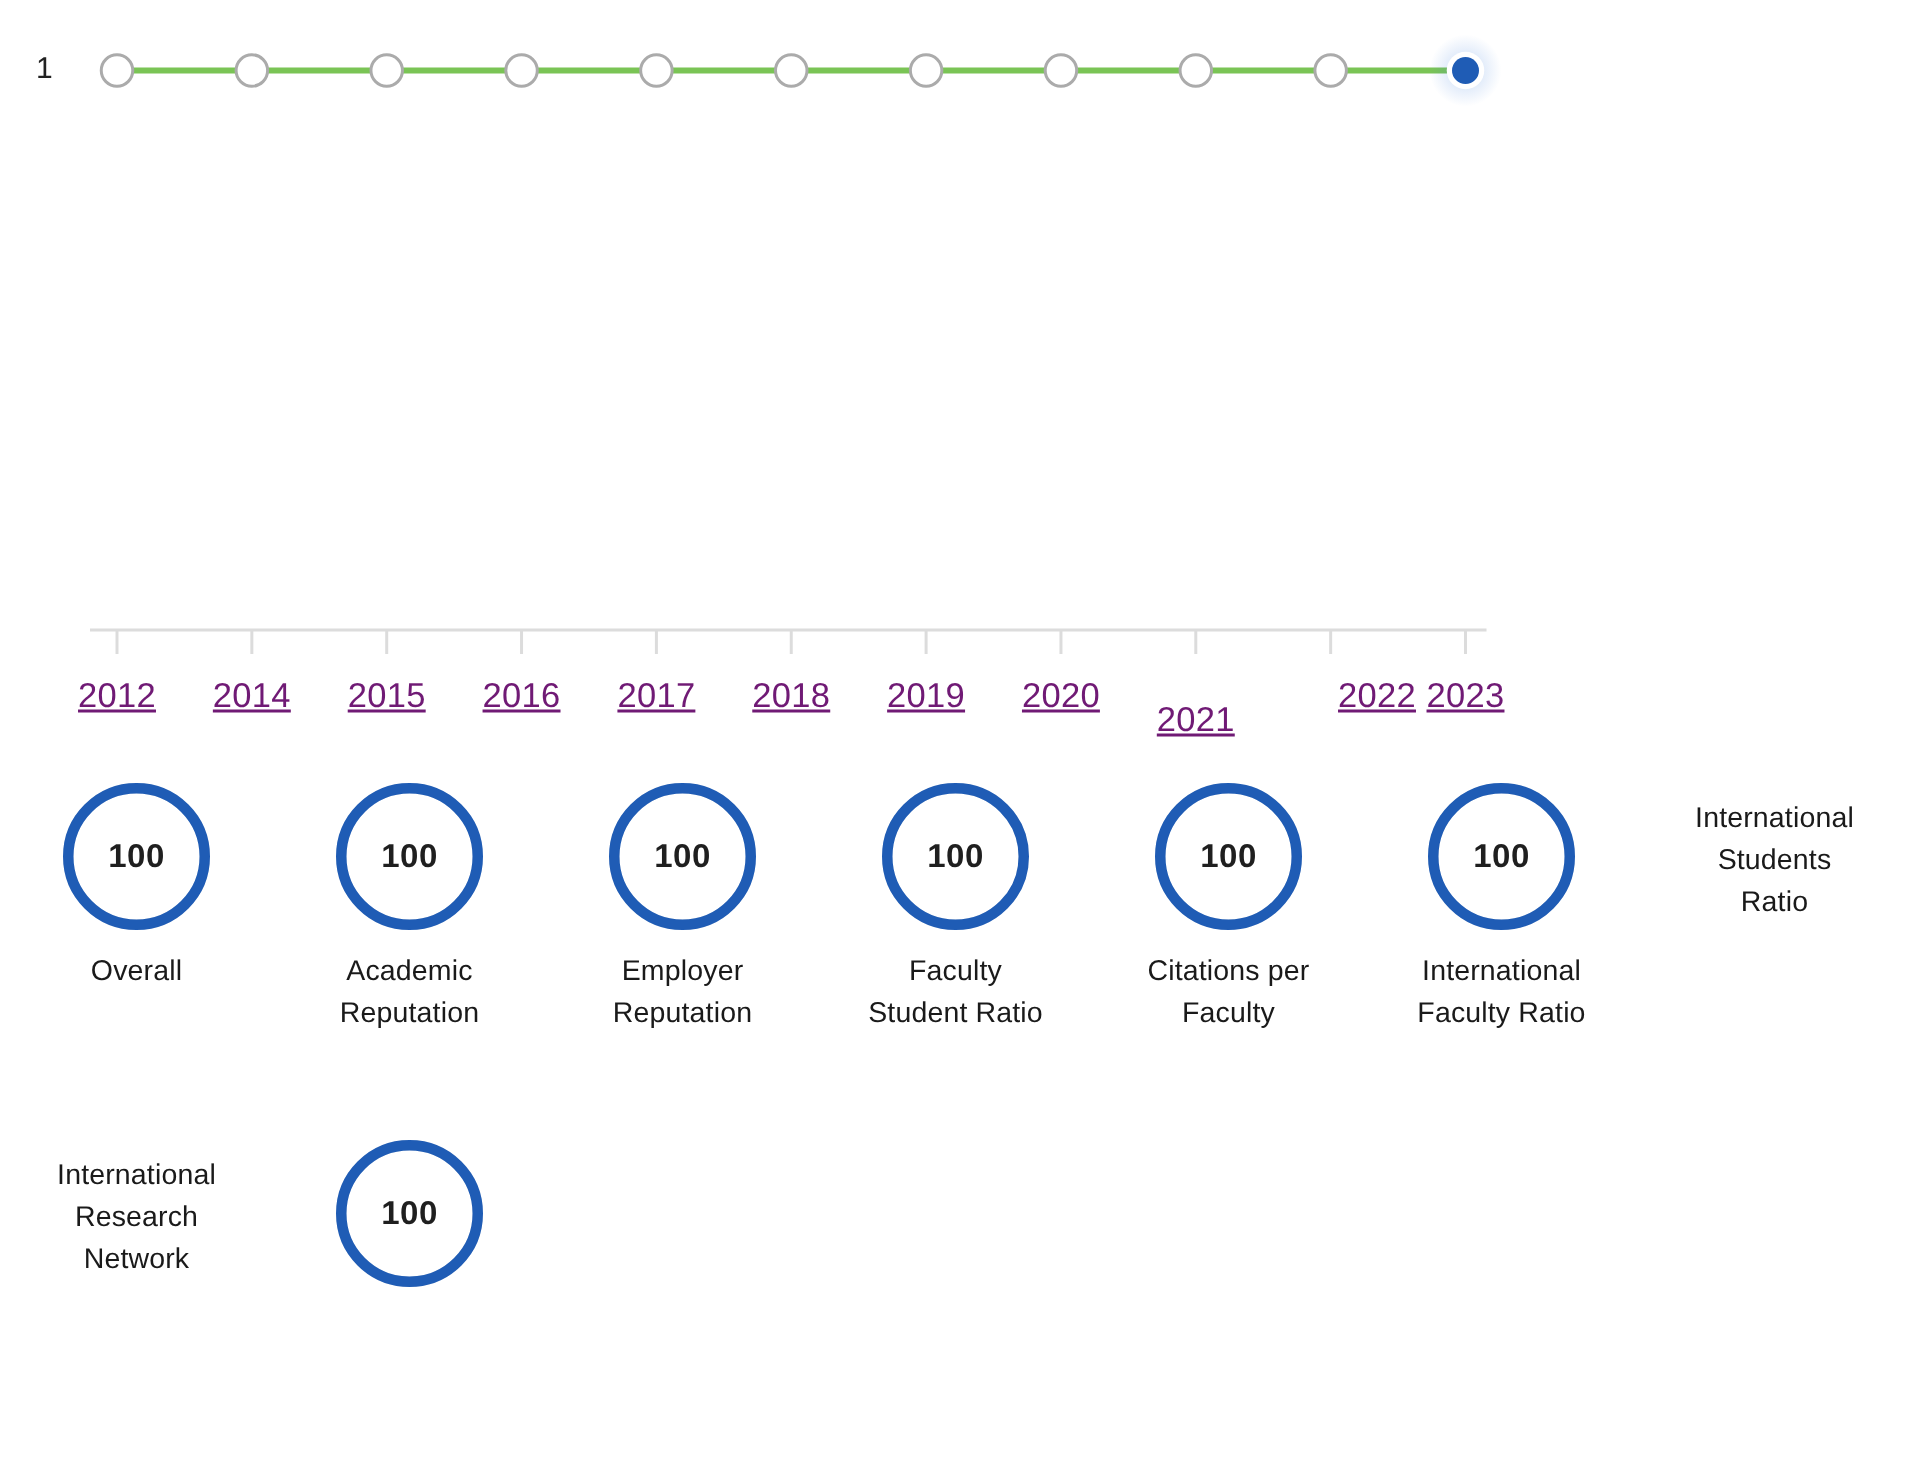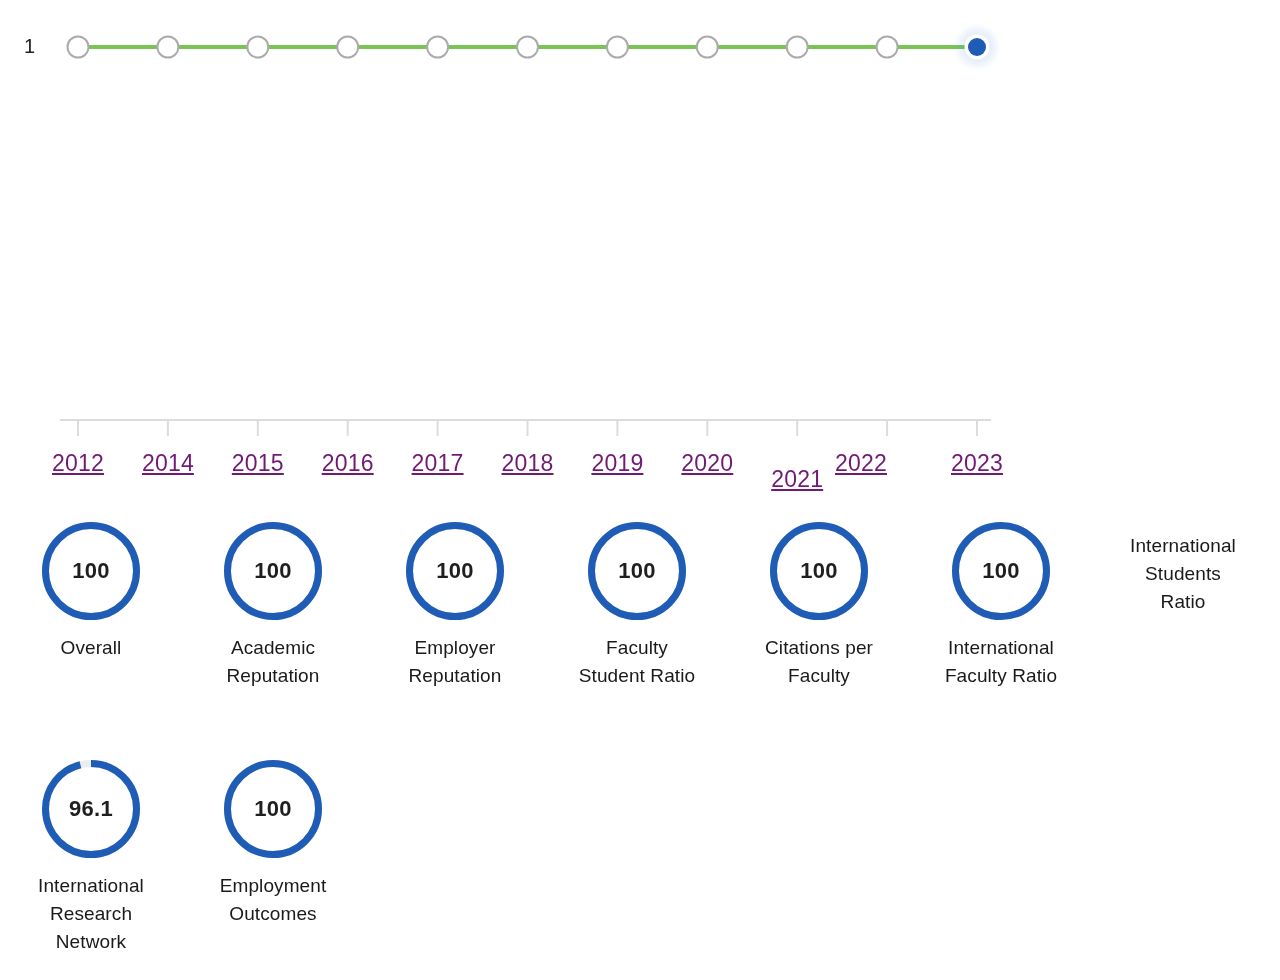"2022" div.year-label { left: 861px -> 918px }
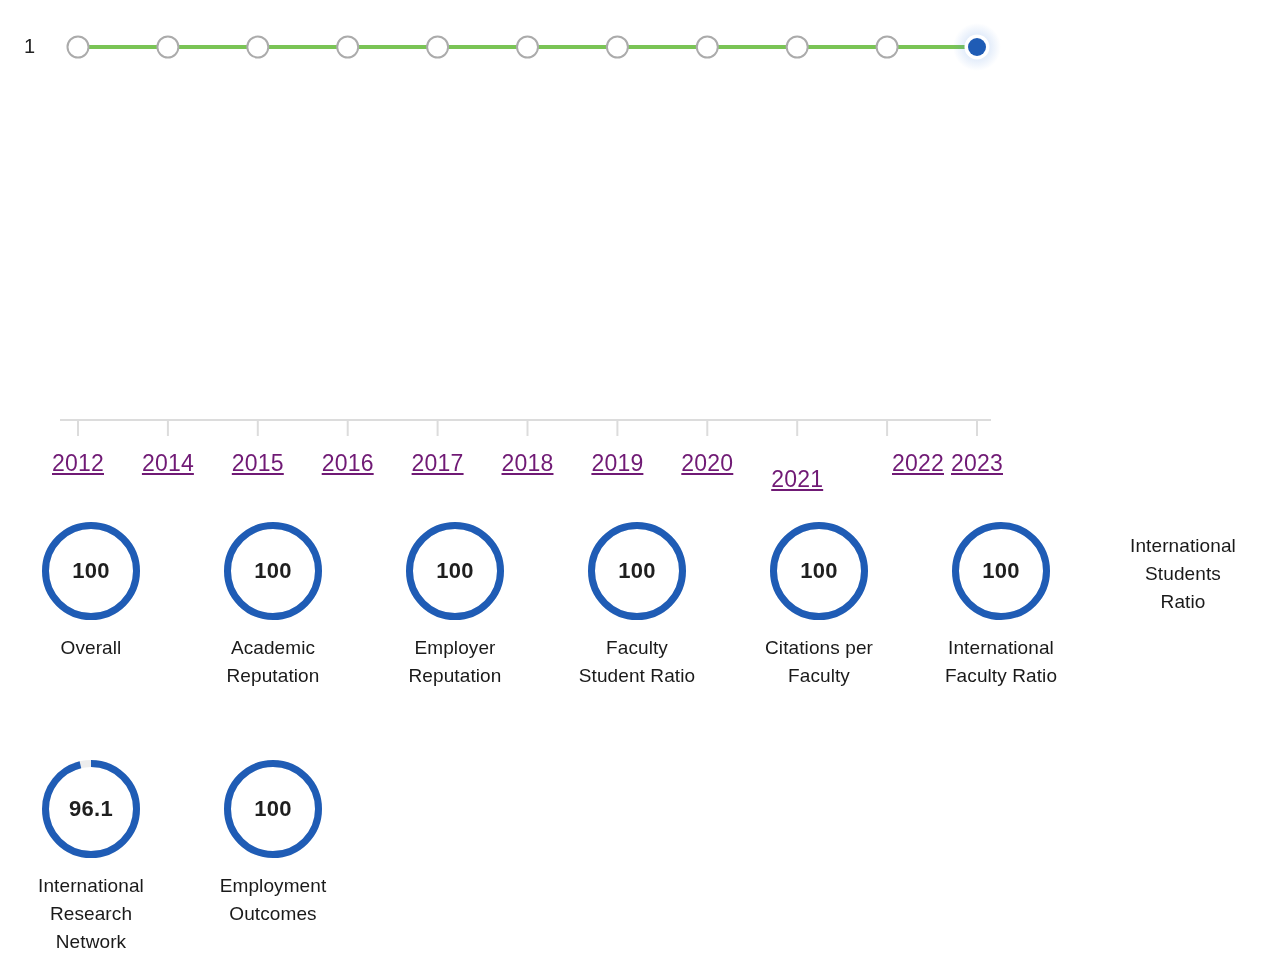"96.1" div.donut-wrap { html: <div> <svg> <circle></circle> <circle></circle> </svg> <span>96.1</span> </div> -> none }
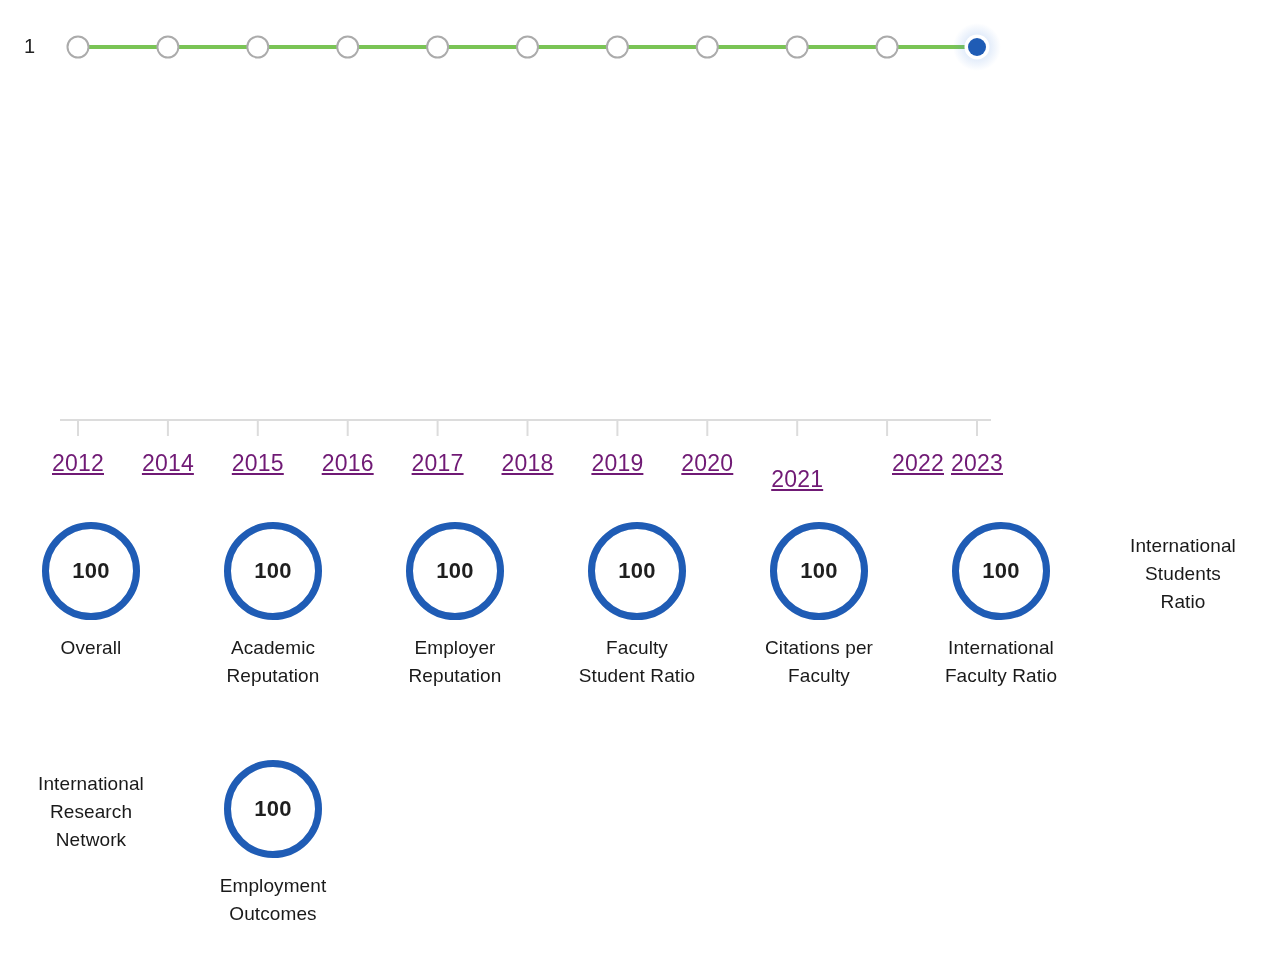"Employment" div.indicator-label { html: <div>Employment<br>Outcomes</div> -> none }
